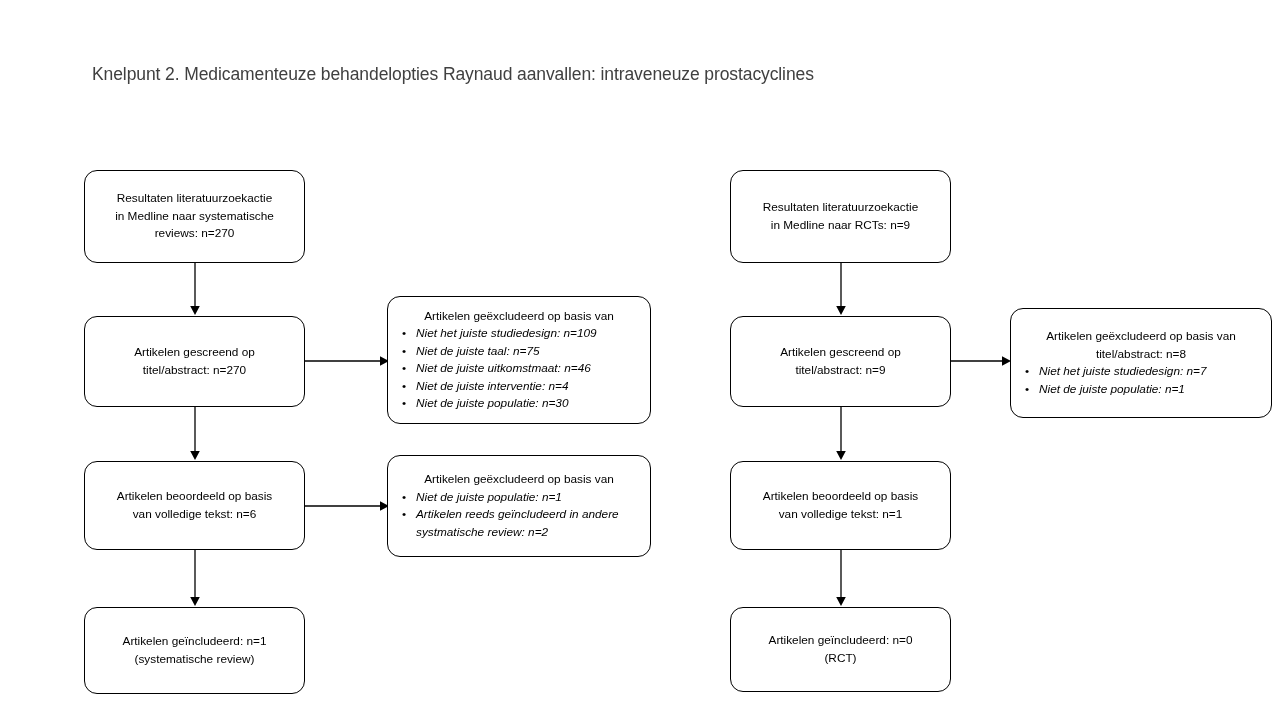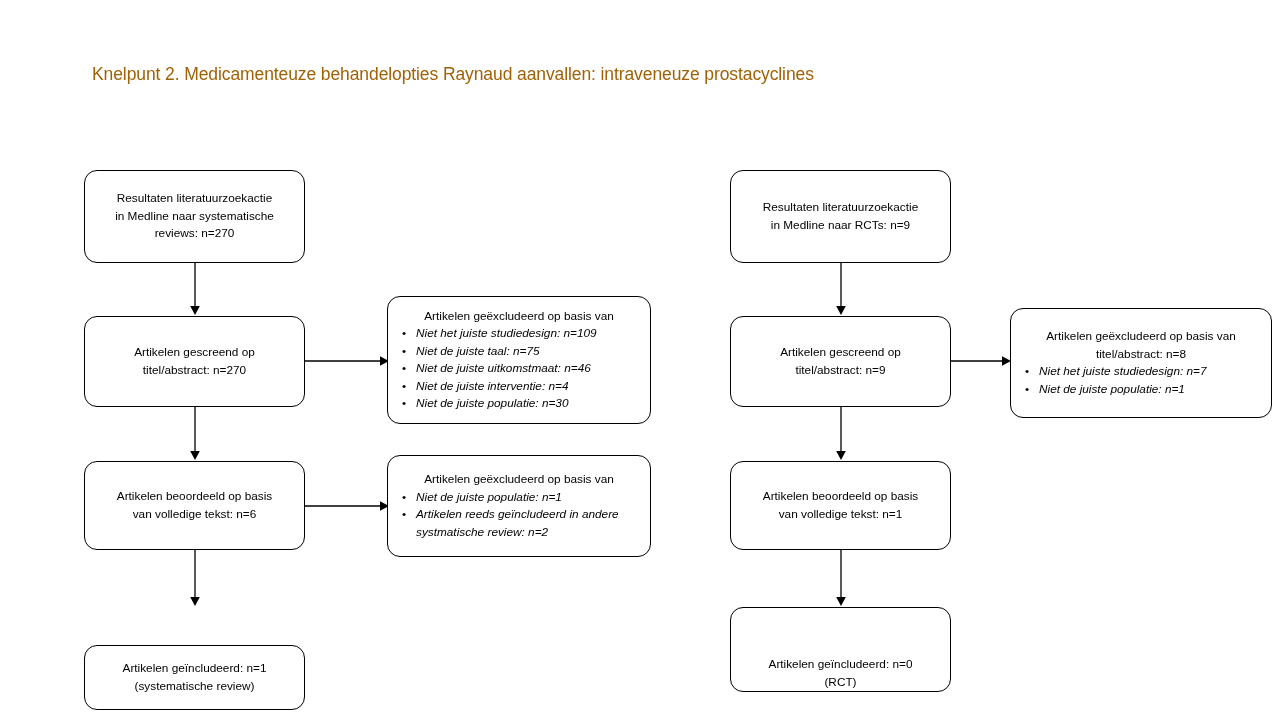"Knelpunt 2. Medicamenteuze" #title { color: #a16207 -> #404040 }
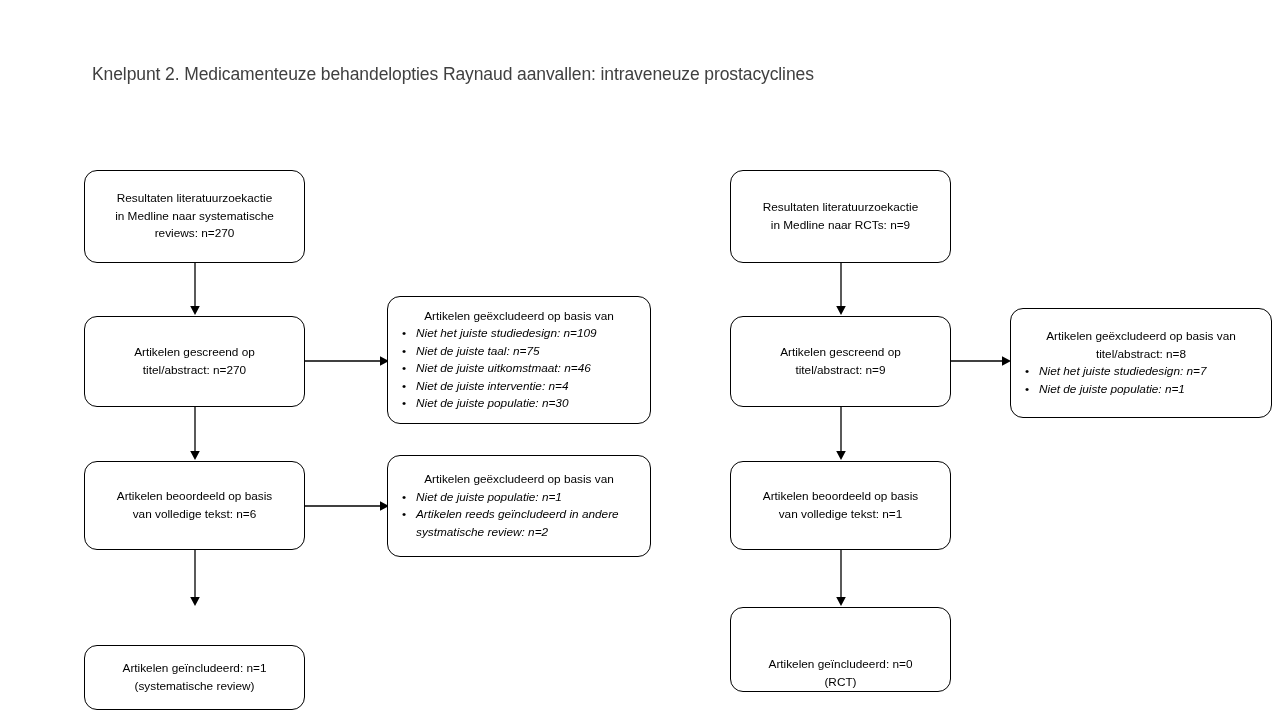"Artikelen geïncludeerd: n=1" div.node { height: 65px -> 87px; margin-top: 38px -> none }
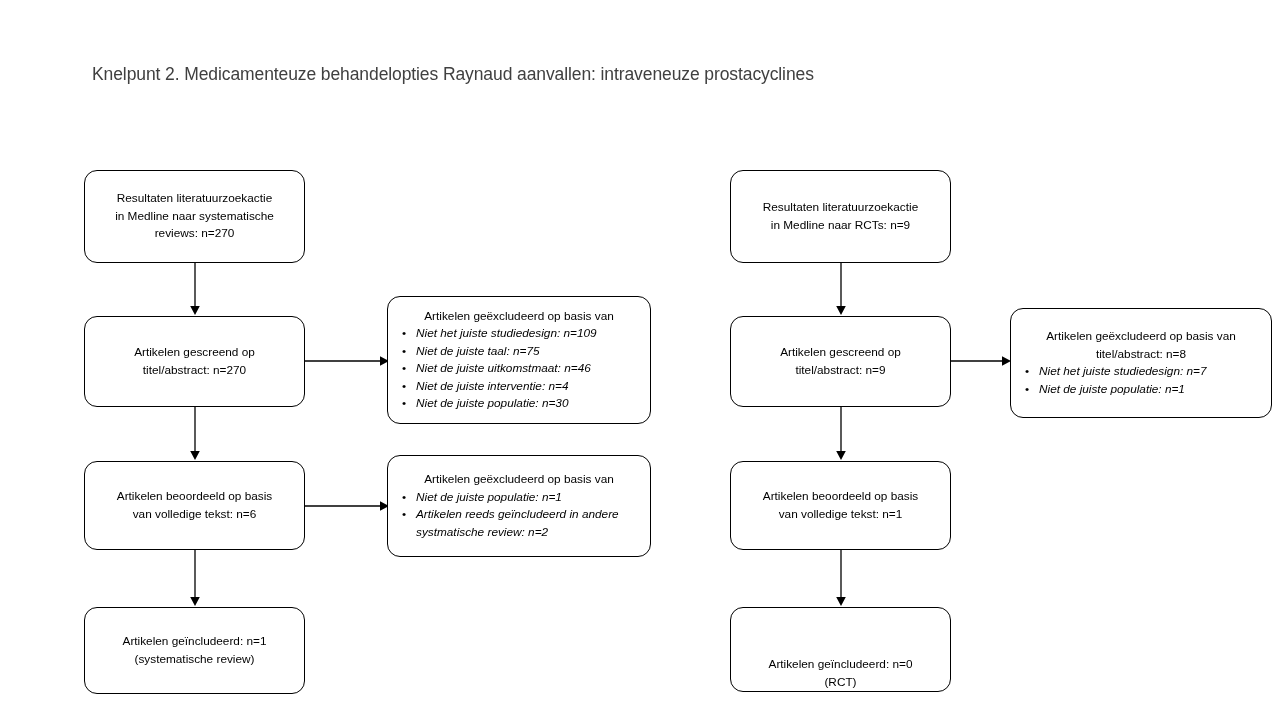"Artikelen geïncludeerd: n=0" div.node { justify-content: flex-end -> none }
